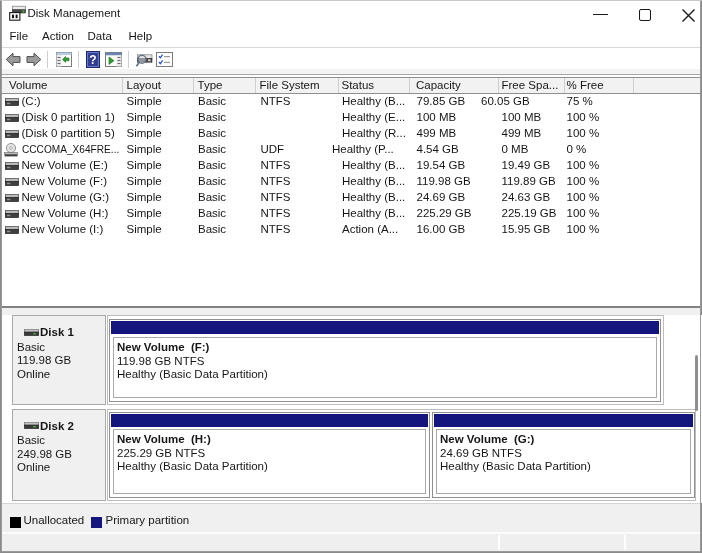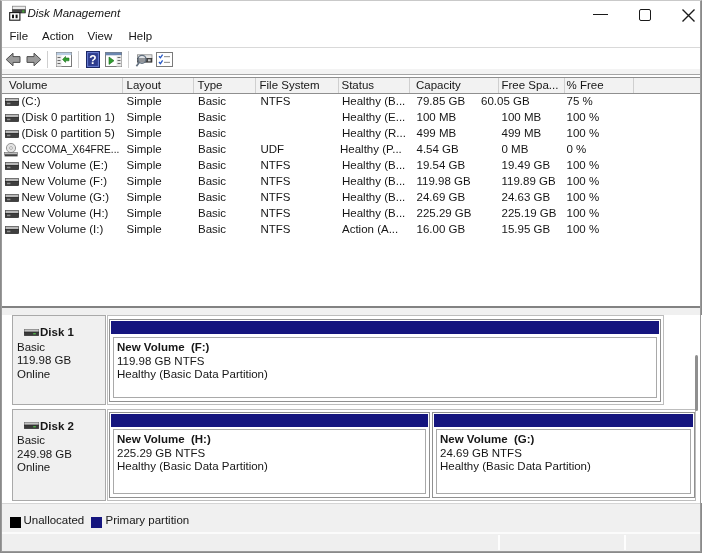"Disk Management" div.abs { font-style: italic -> none }
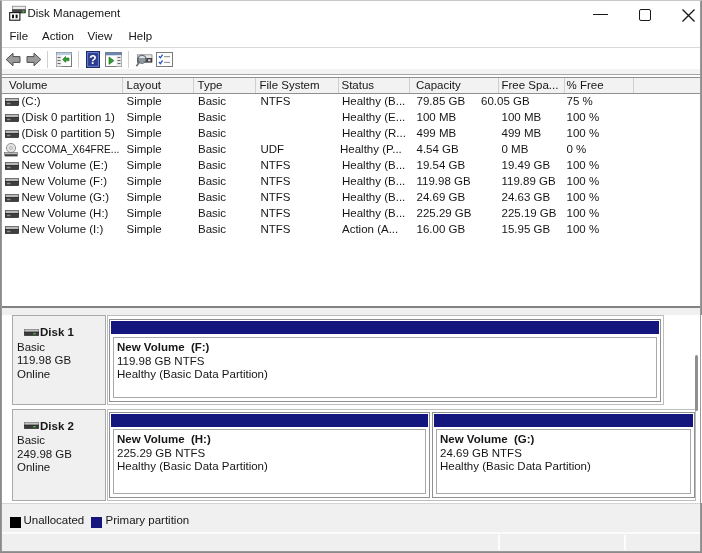"View" div.abs { text: View -> Data }
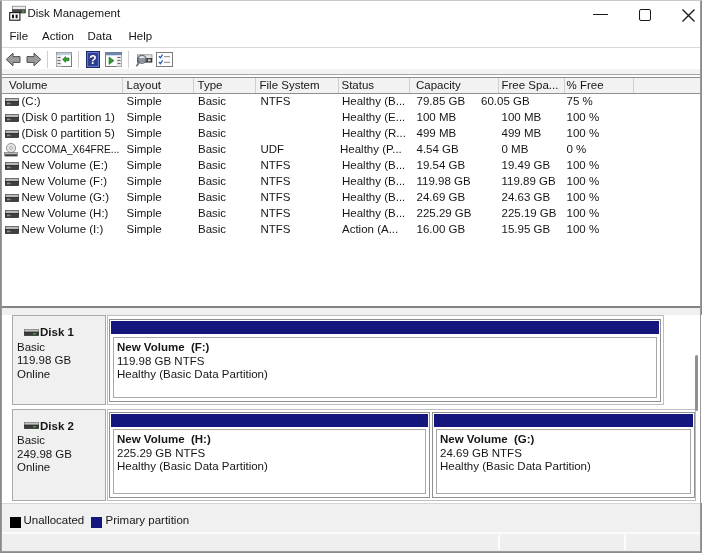"Healthy (P..." div.abs { left: 339px -> 331px }
